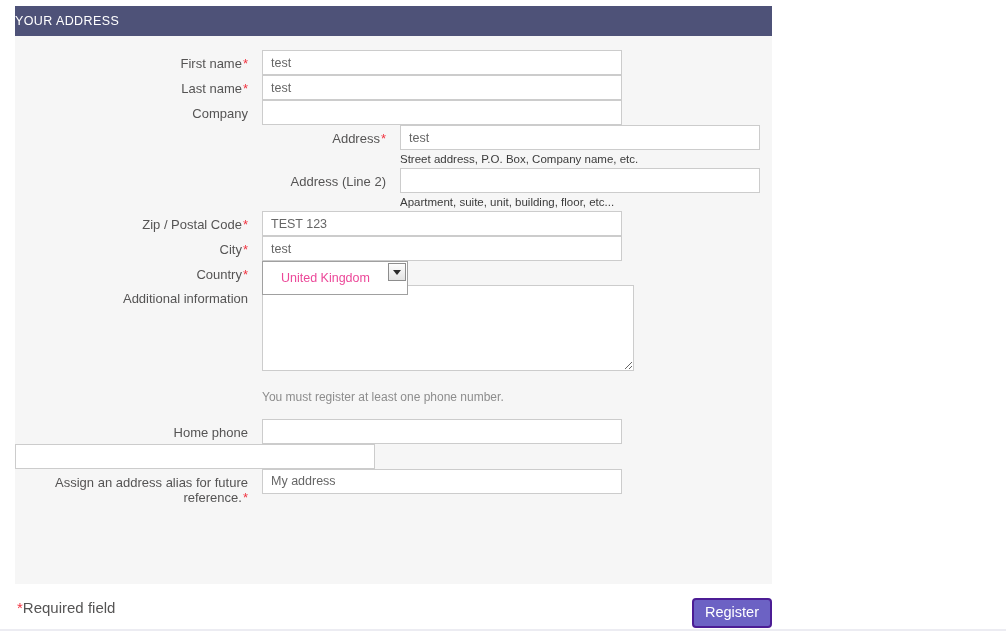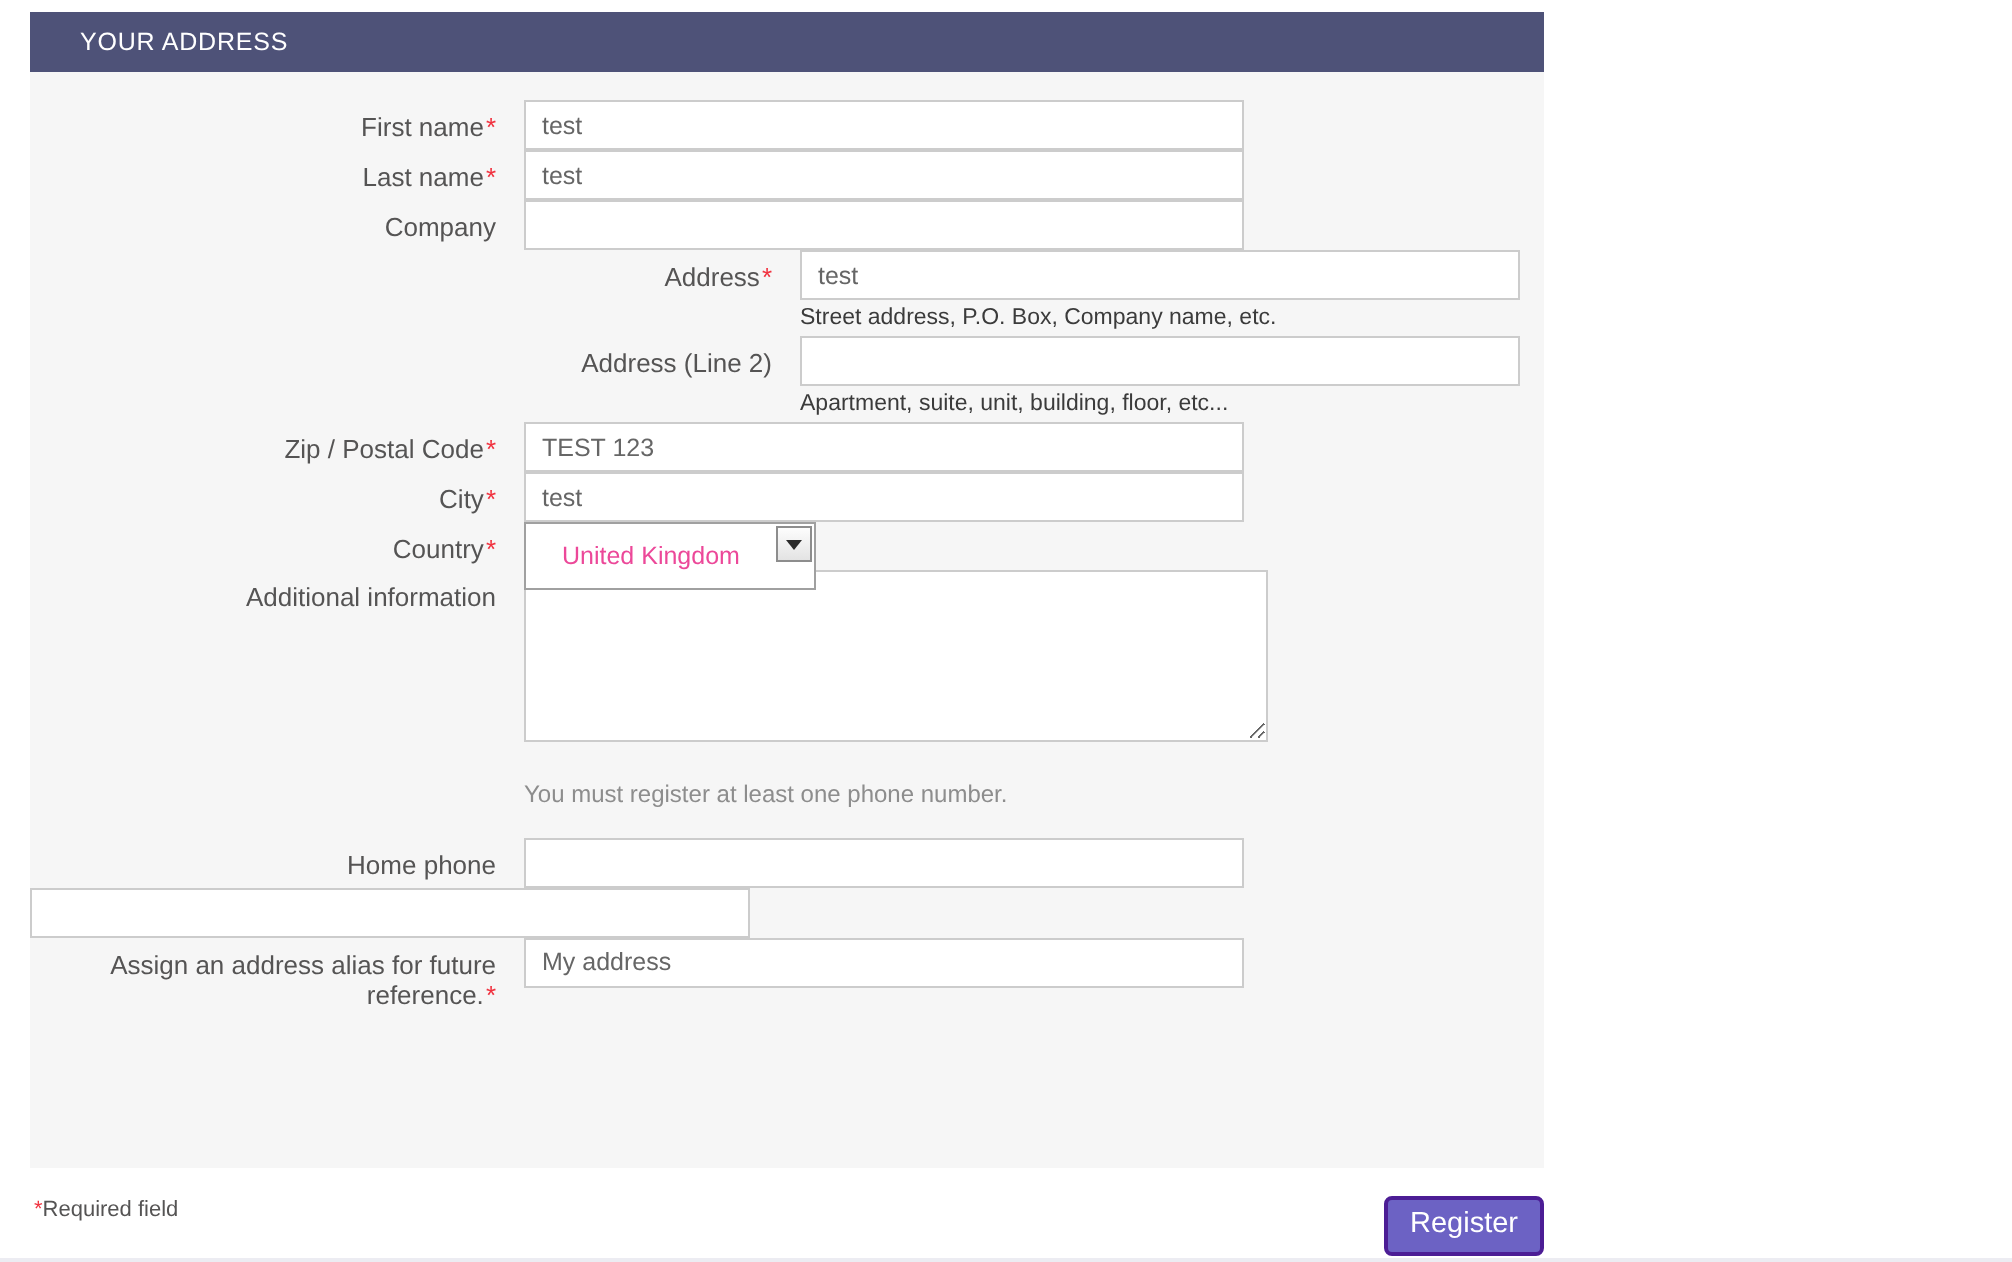"YOUR ADDRESS" .panel-header { padding: 0 0 0 25px -> 0 0 0 0 }
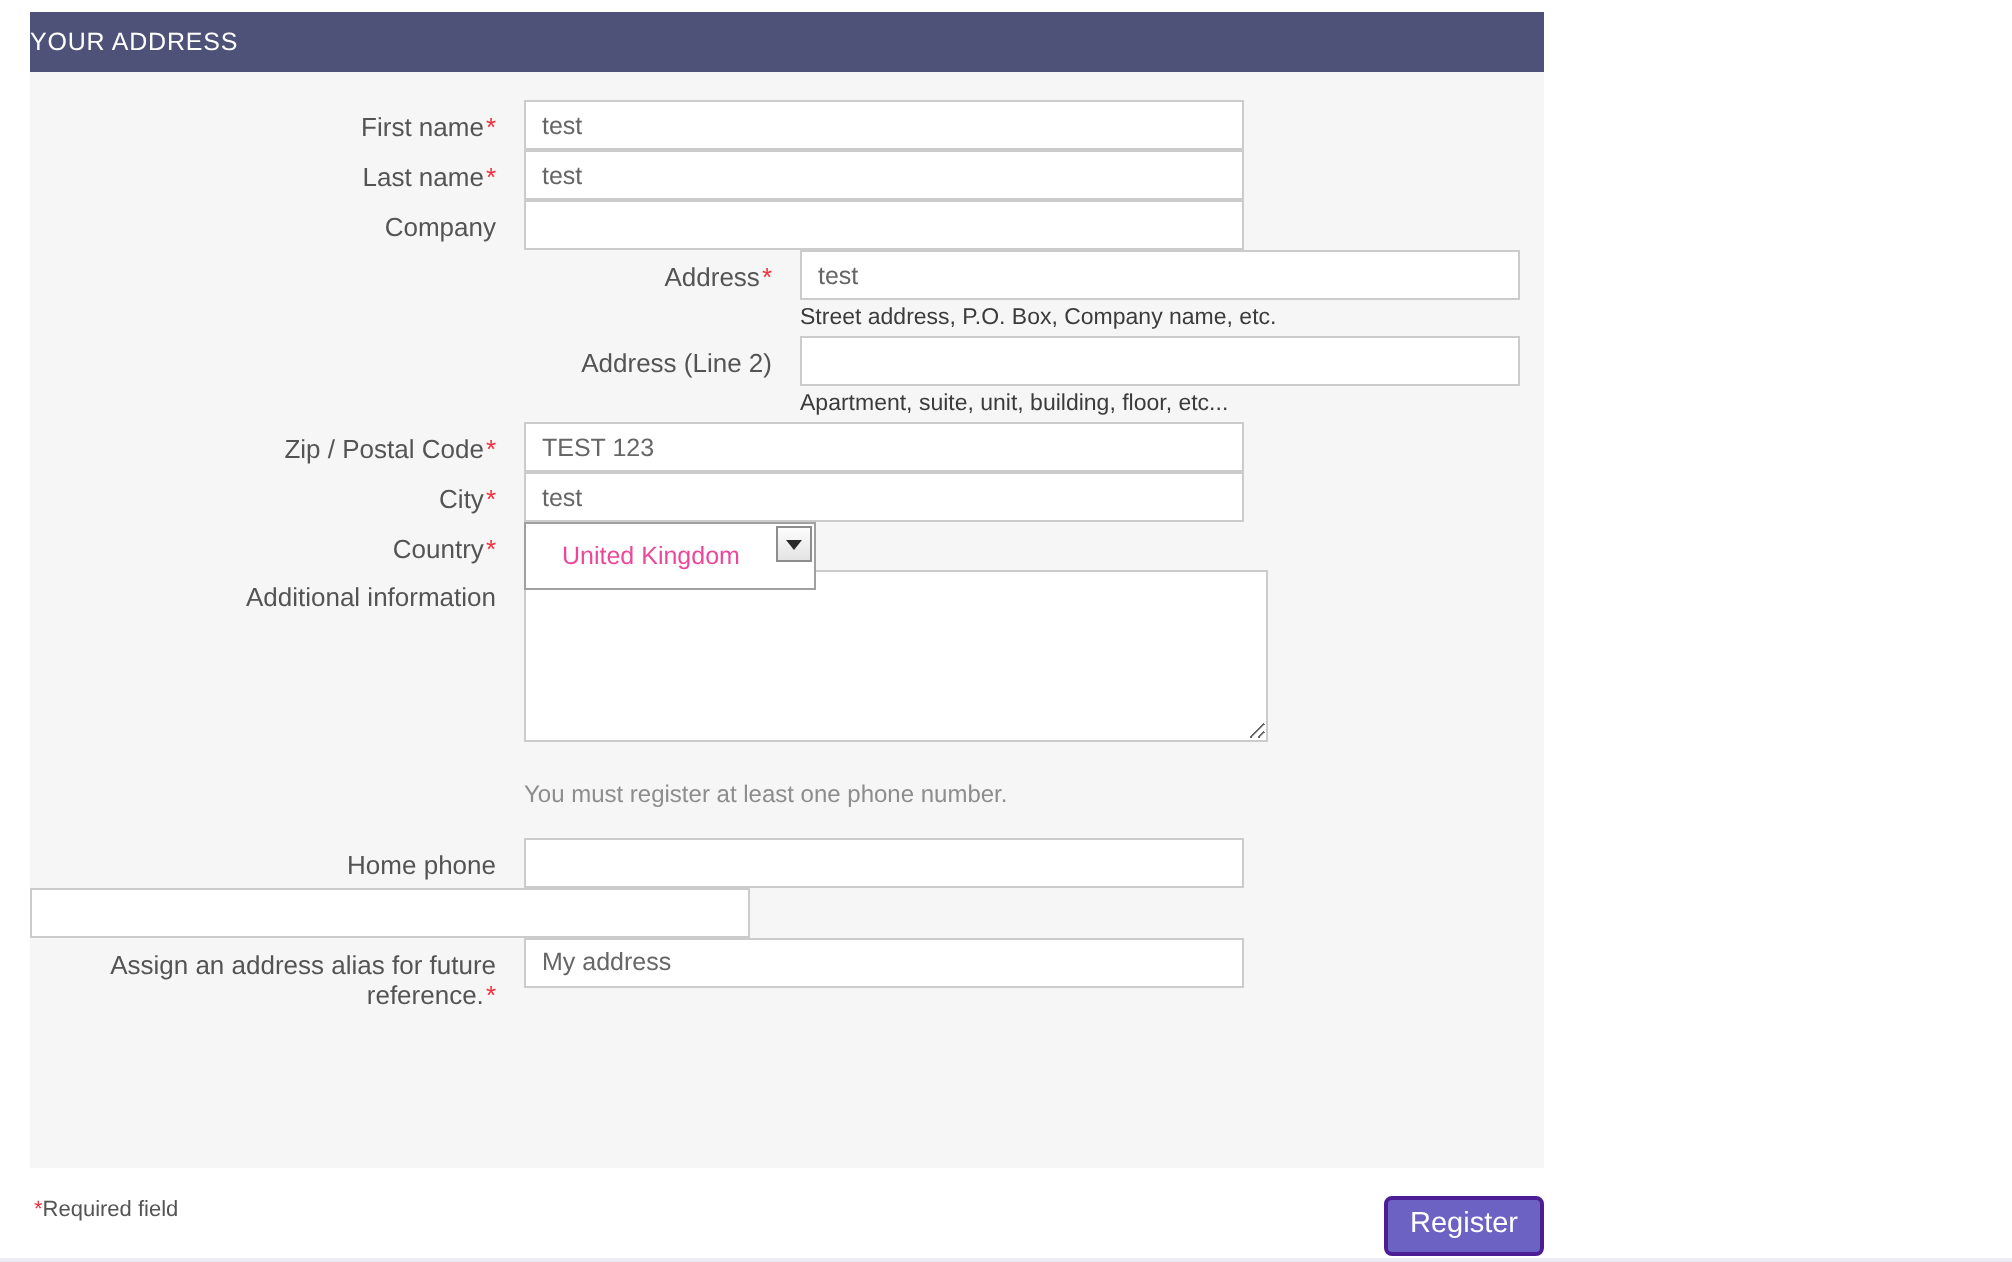"*Required field" .footer-required { font-size: 11px -> 15px }
